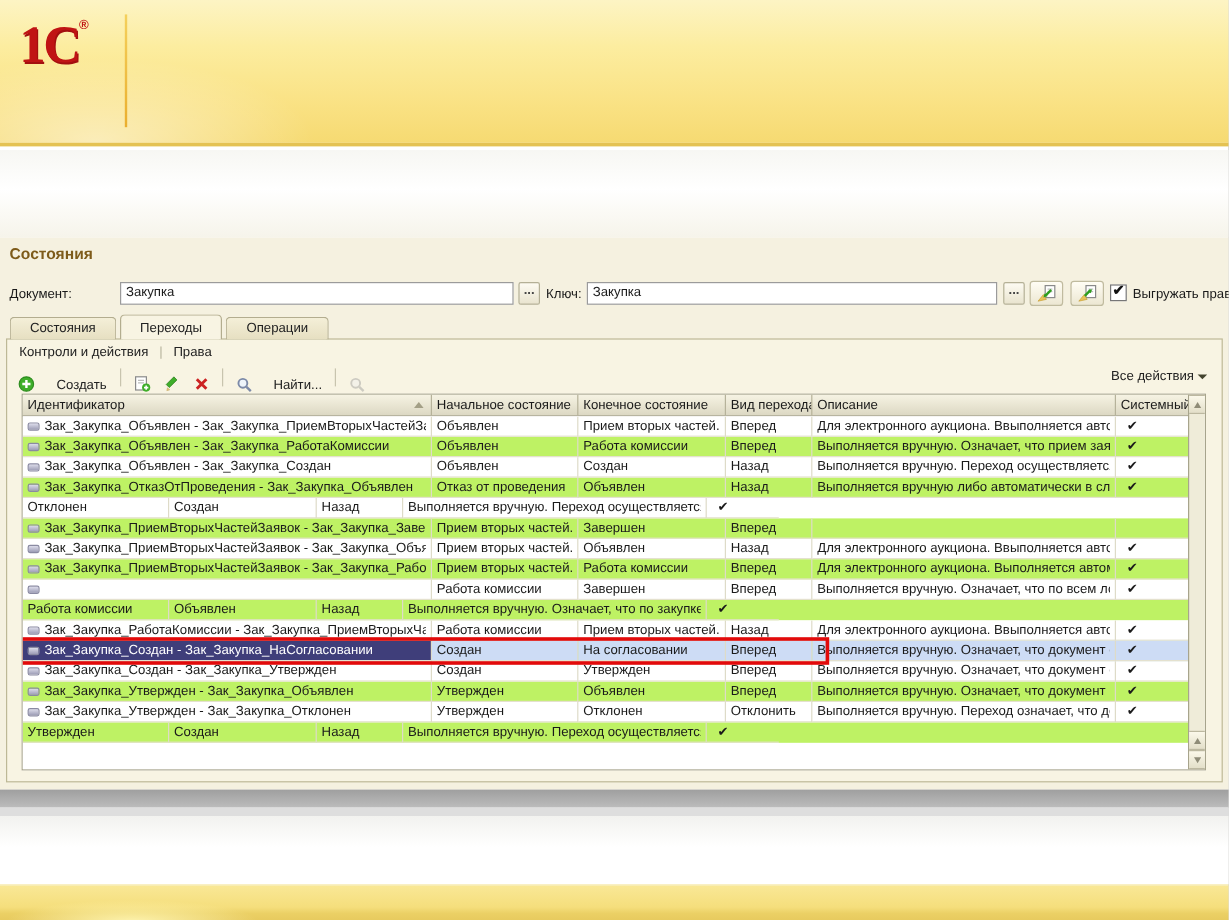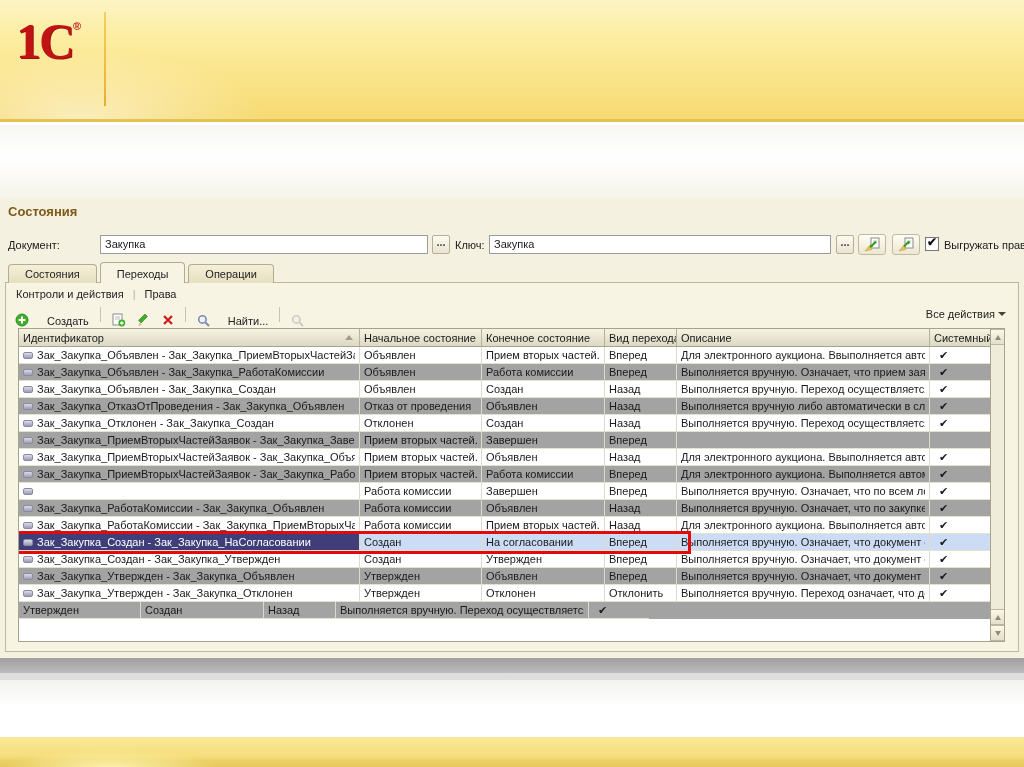"1С" .logo-text { font-size: 50px -> 44px }
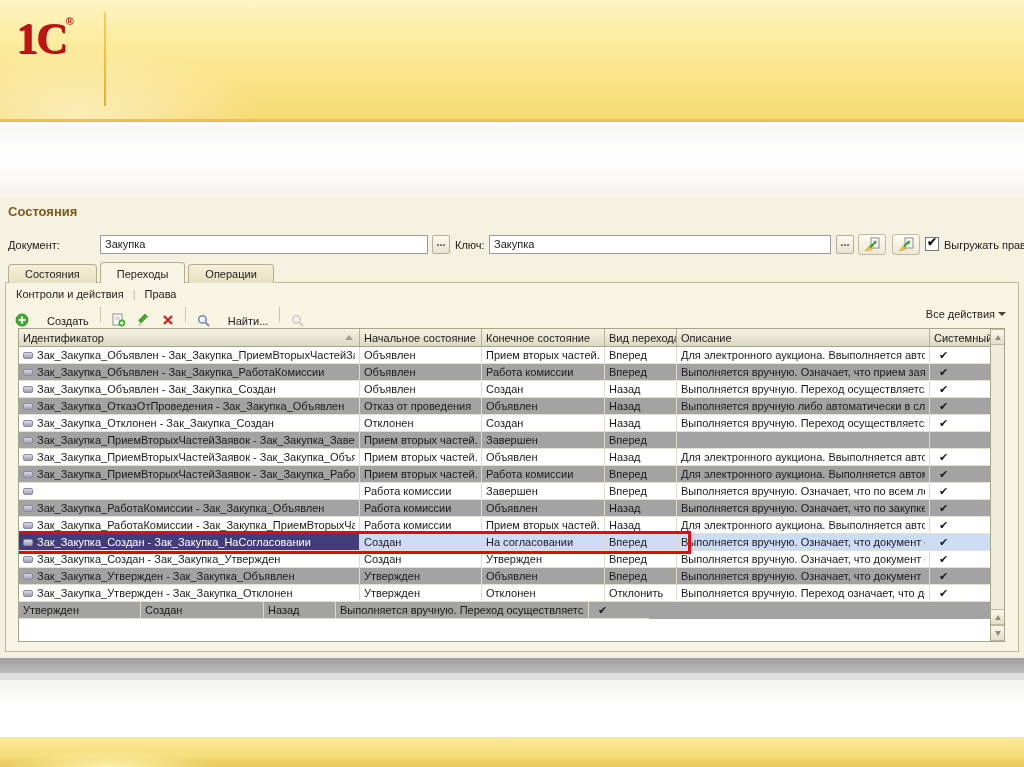"Зак_Закупка_Объявлен - Зак_Закупка_РаботаКомиссии" .trow.alt { background: #a3a3a3 -> #bef264 }
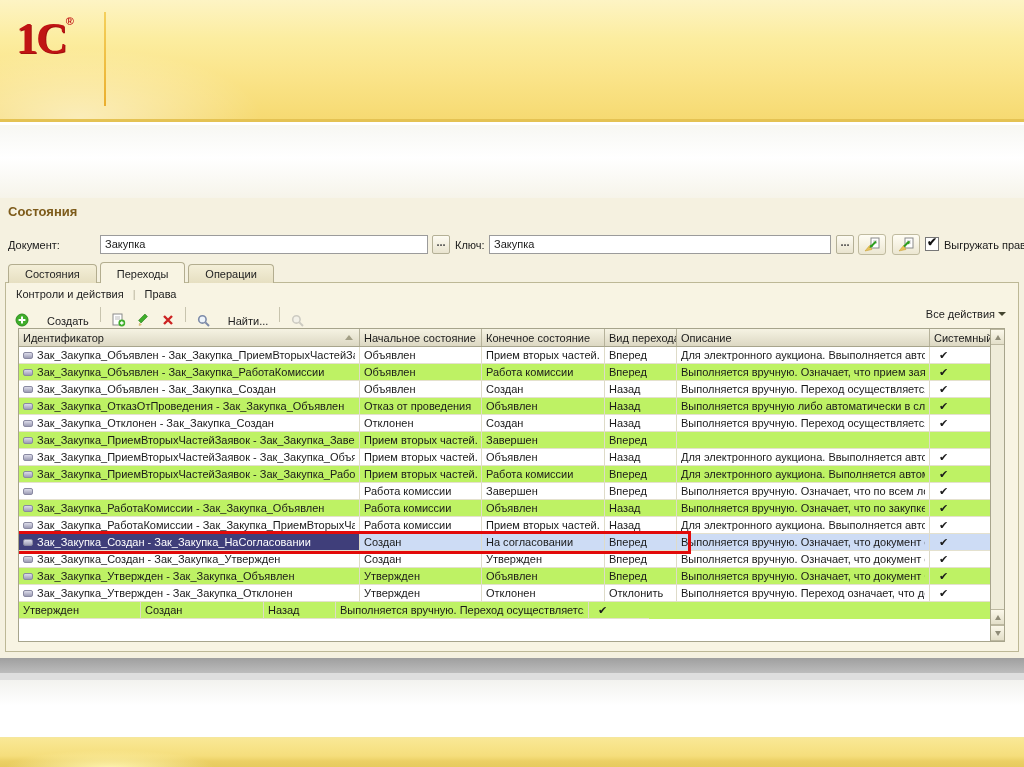"Зак_Закупка_Отклонен -" div.tcell { html: <div> <span></span> <span>Зак_Закупка_Отклонен - Зак_Закупка_Создан</span> </div> -> none }
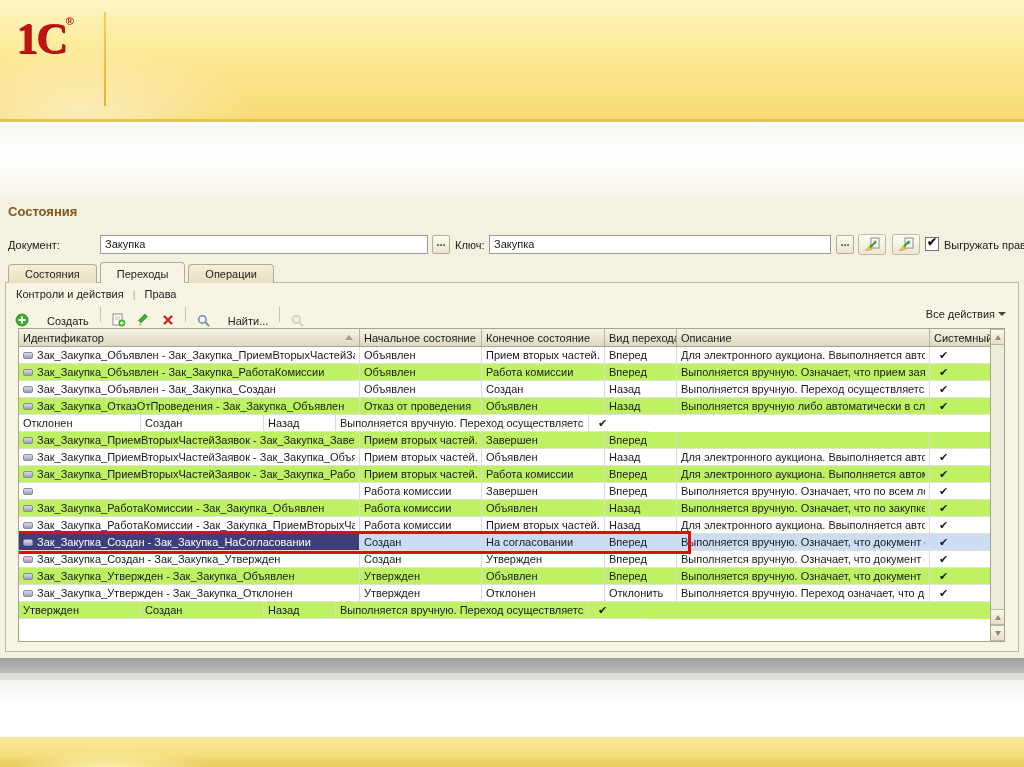"Зак_Закупка_РаботаКомиссии - Зак_Закупка_Объявлен" div.tcell { html: <div> <span></span> <span>Зак_Закупка_РаботаКомиссии - Зак_Закупка_Объявлен</span> </div> -> none }
